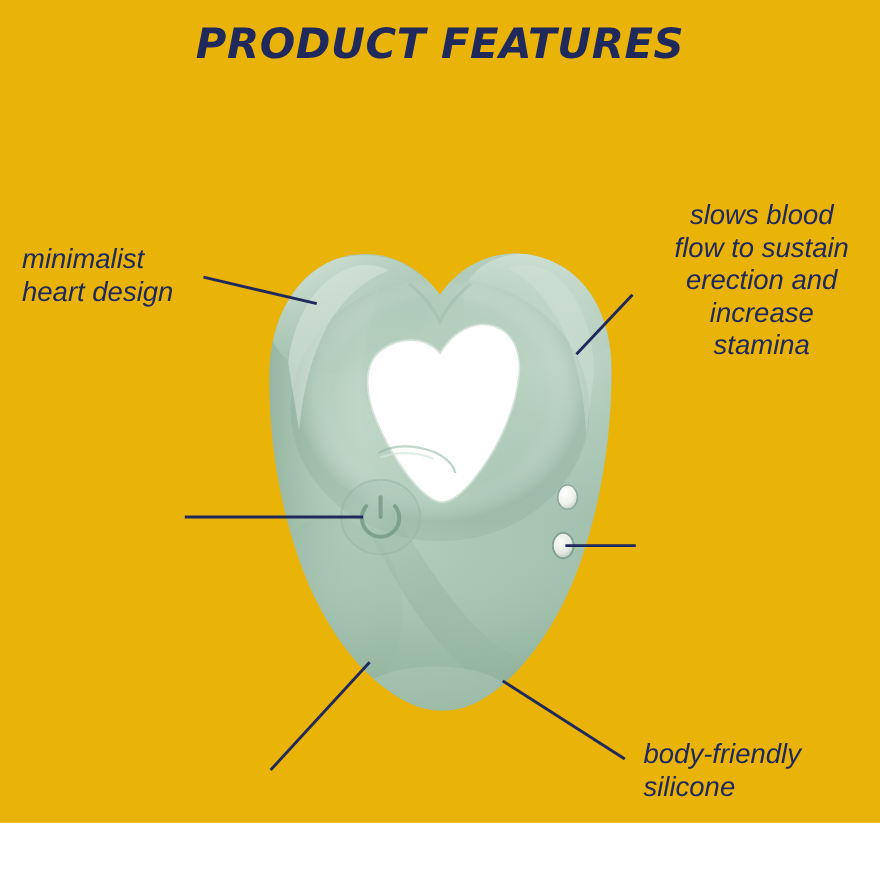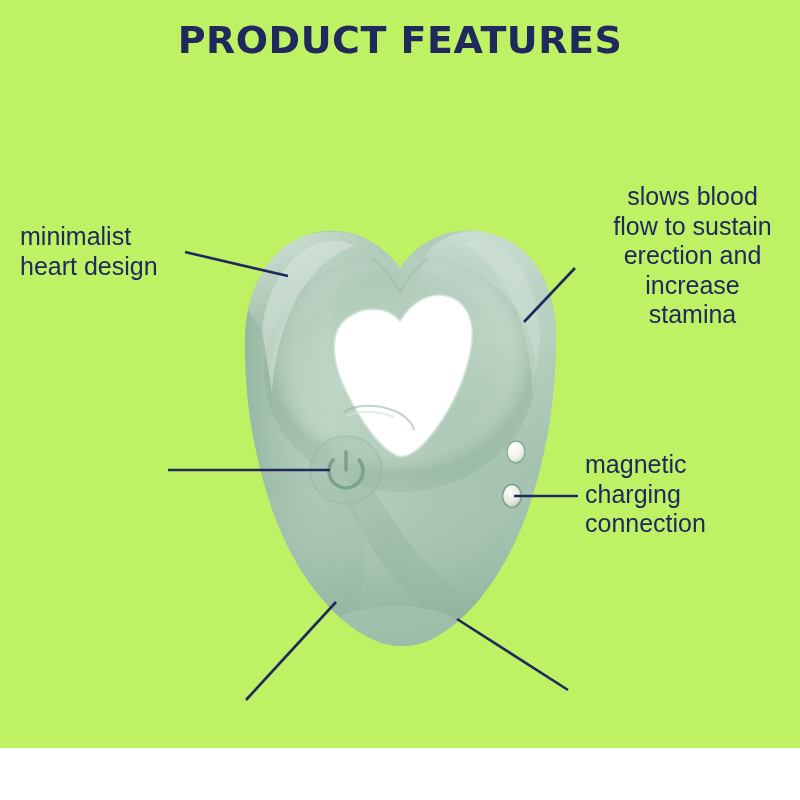"PRODUCT FEATURES" #page { background: #bef264 -> #eab308; font-style: none -> italic }
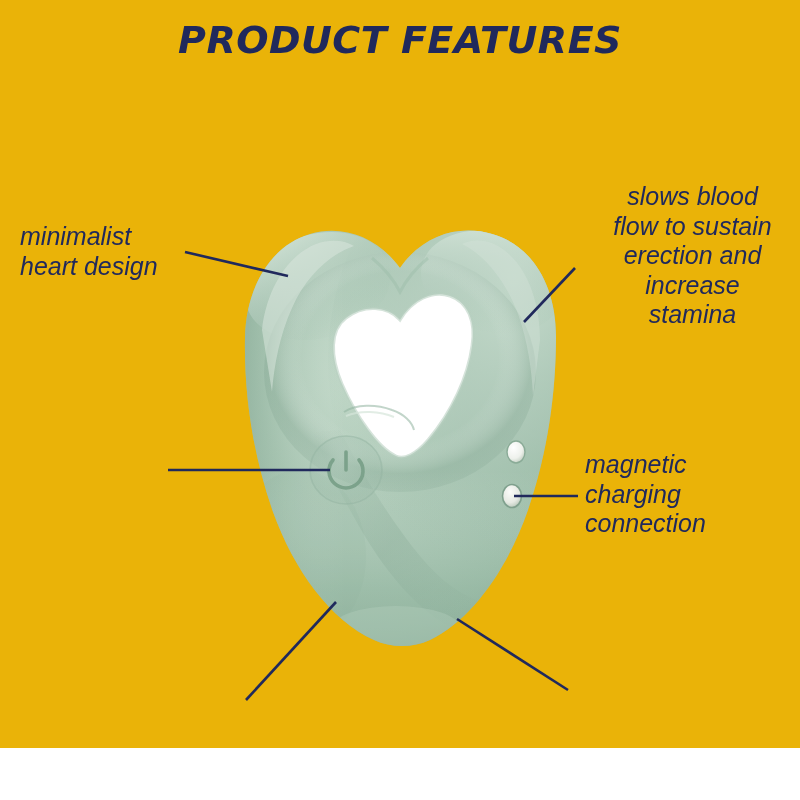"magnetic" div.callout { html: <div>magnetic charging connection</div> -> none }
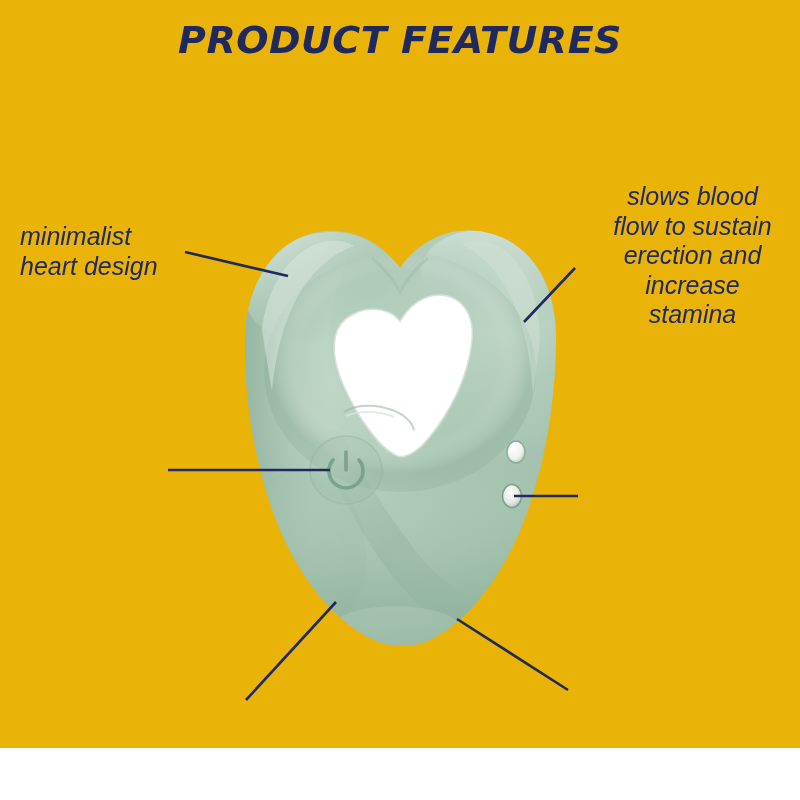"body-friendly" div.callout { html: none -> <div>body-friendly silicone</div> }
